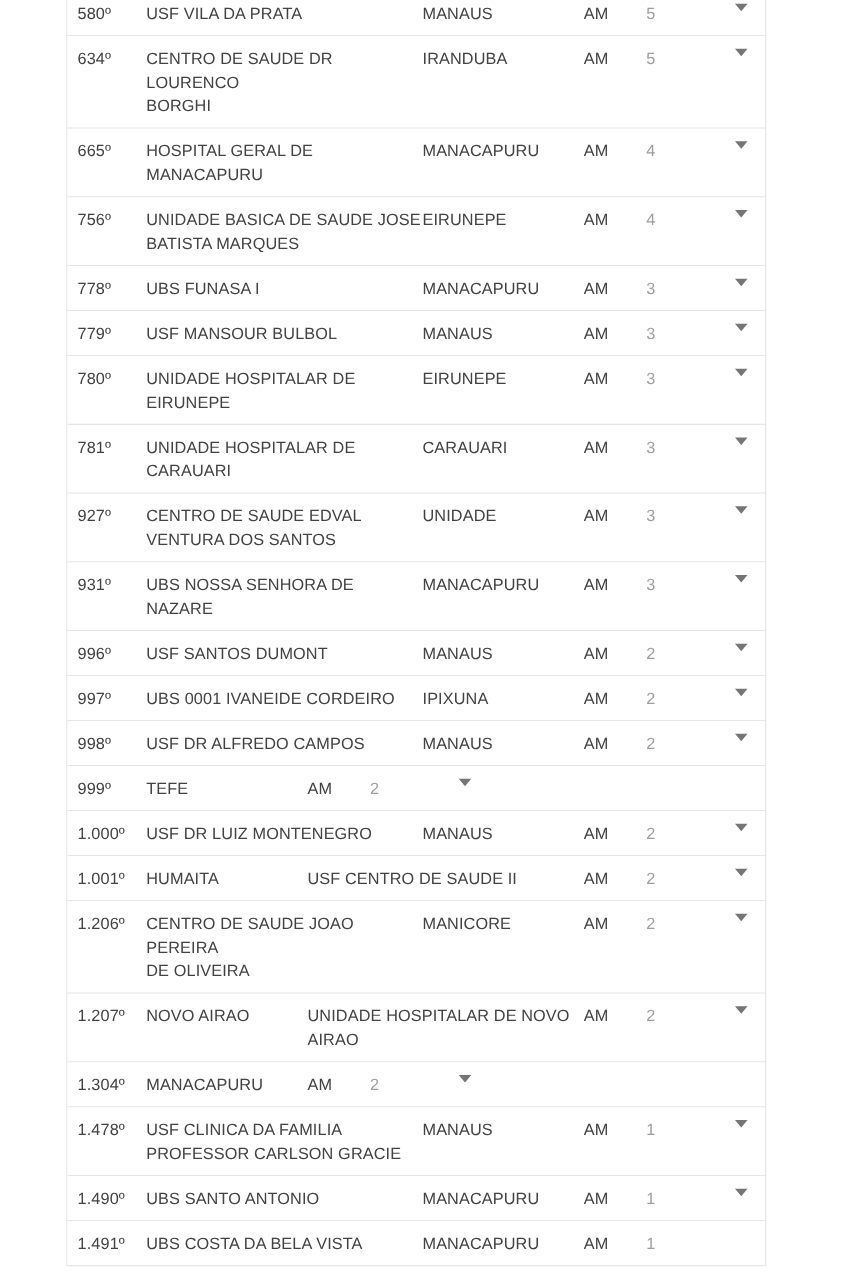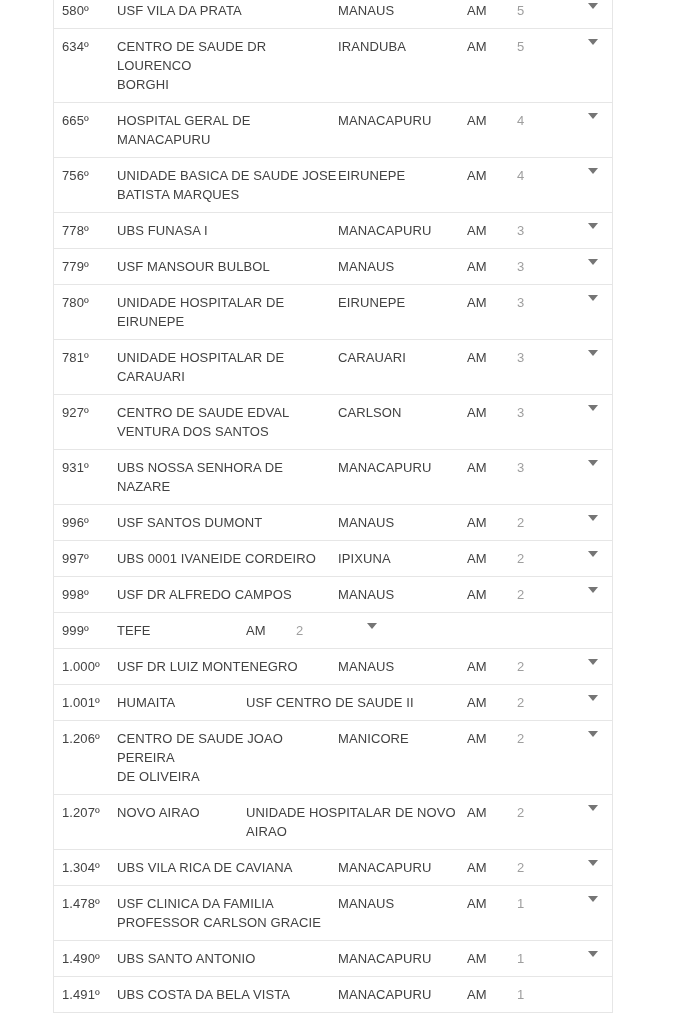"CARLSON" div.cell { text: CARLSON -> UNIDADE }
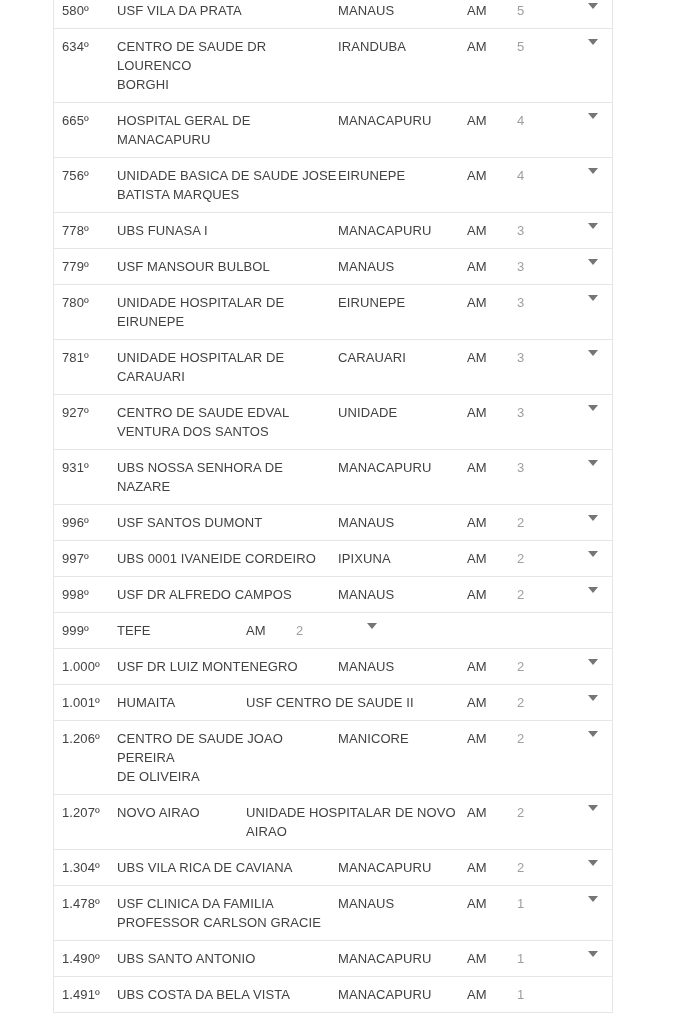"UBS VILA RICA DE CAVIANA" div.cell { html: <div>UBS VILA RICA DE CAVIANA</div> -> none }
